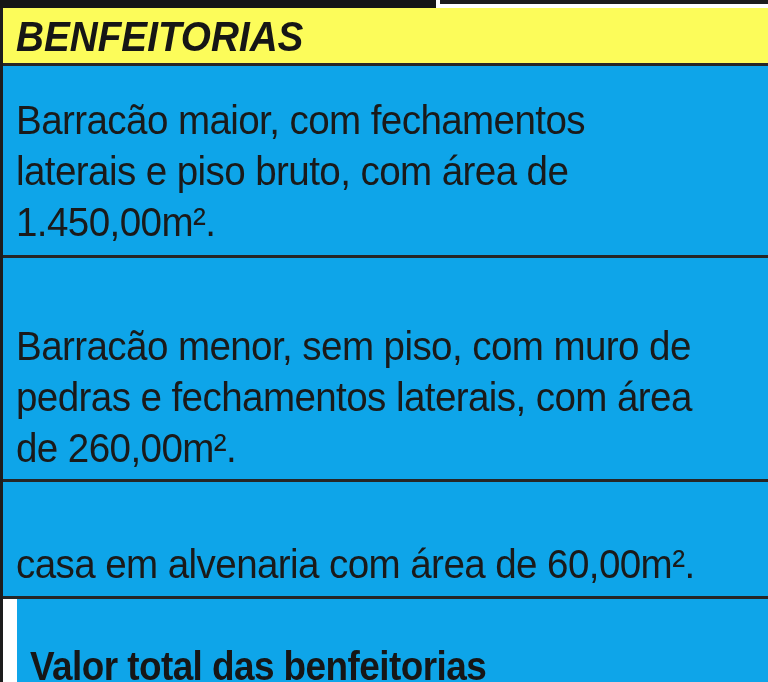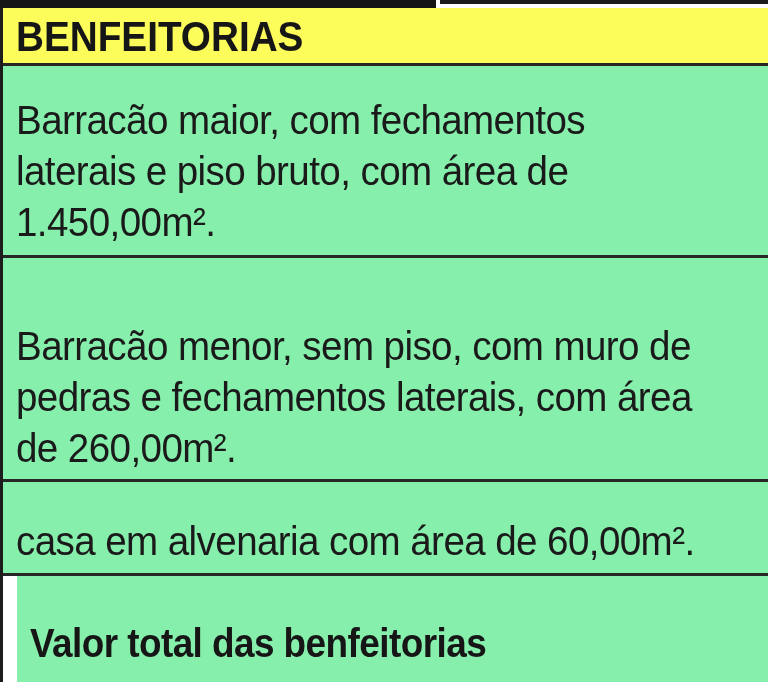"BENFEITORIAS" .header-row { font-style: none -> italic }
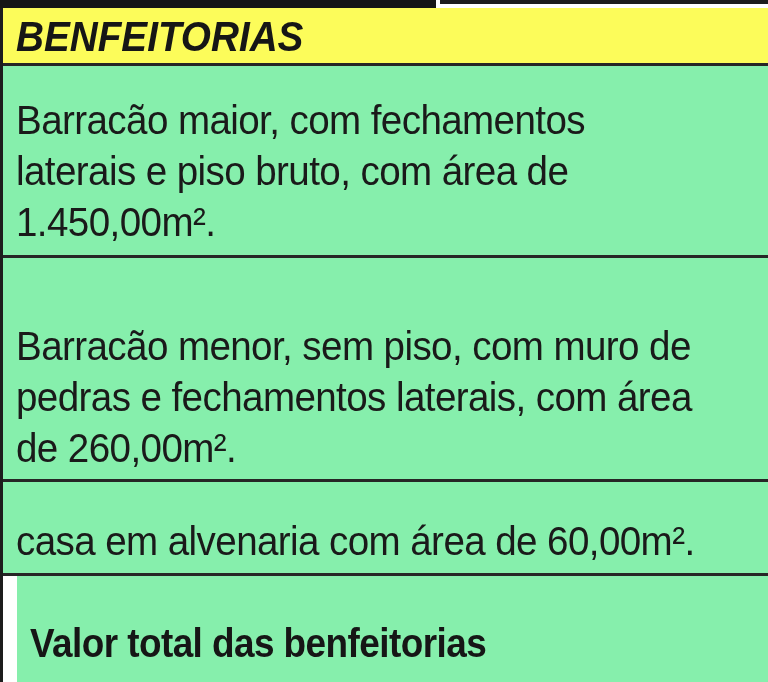"Barracão maior, com fechamentos" .cell { background: #86efac -> #0ea5e9 }
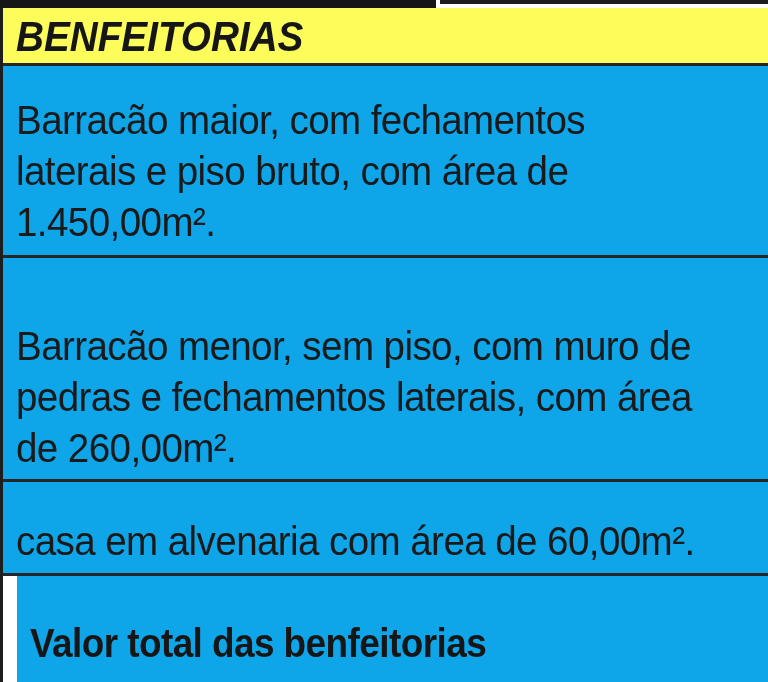"casa em alvenaria com área" .row-3 { height: 94px -> 117px }
